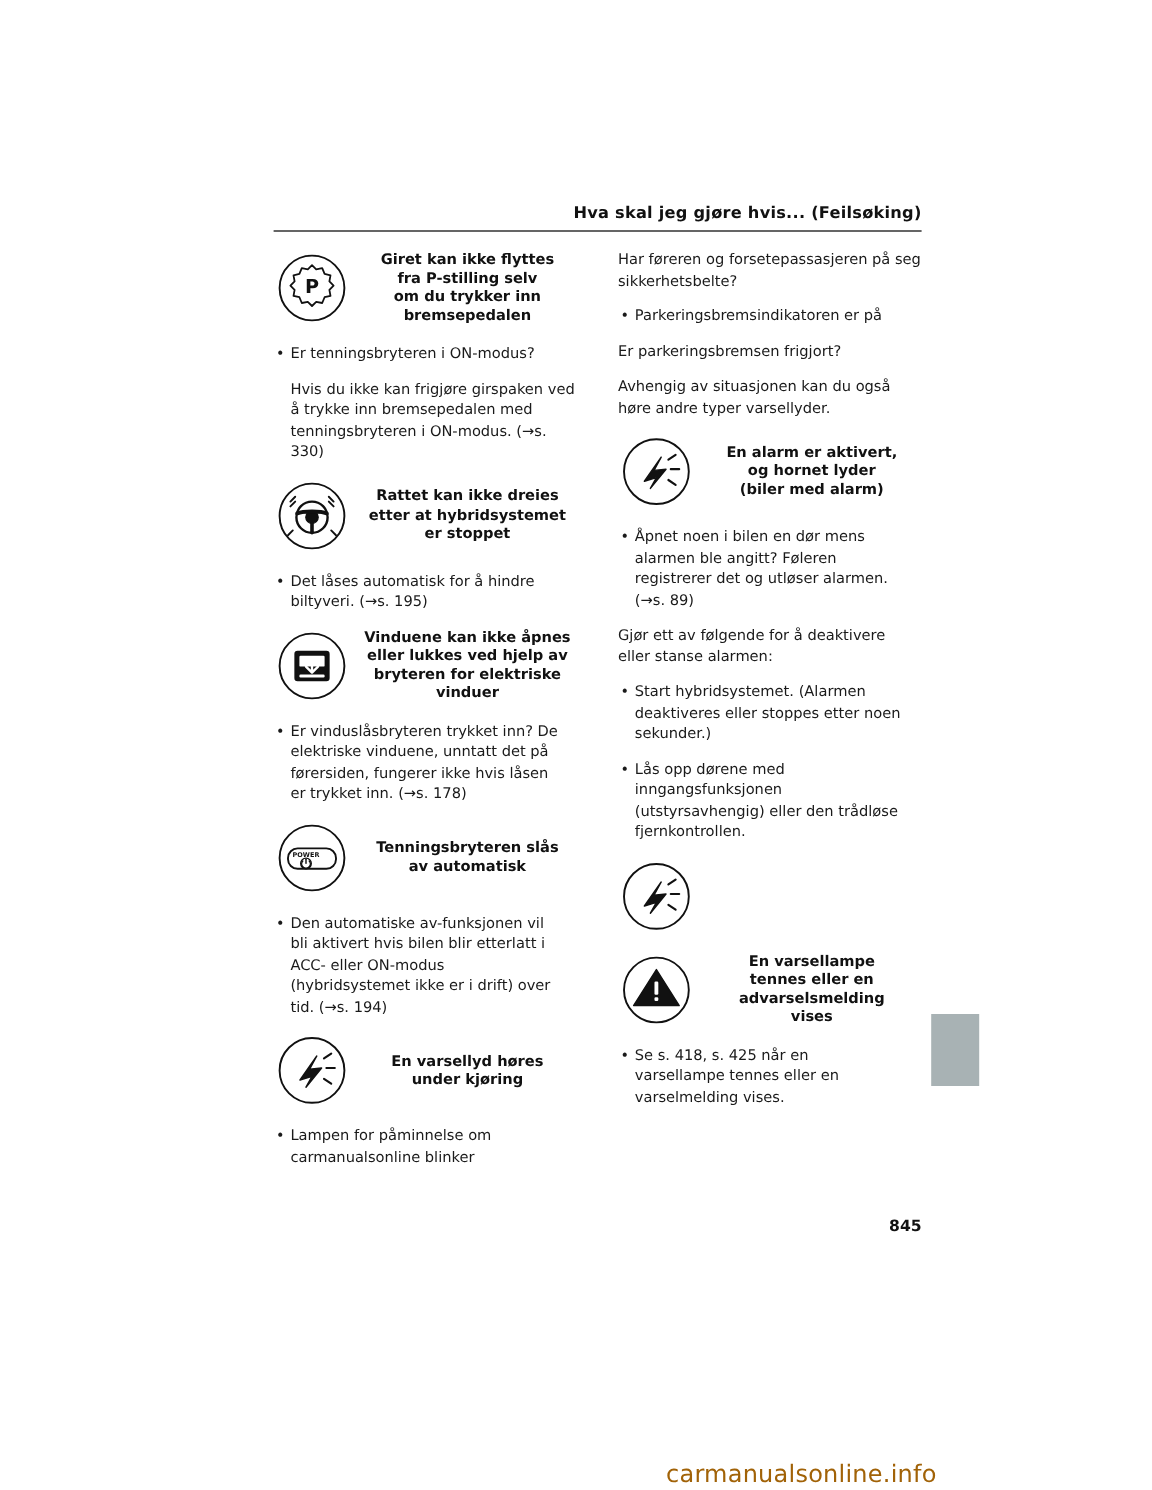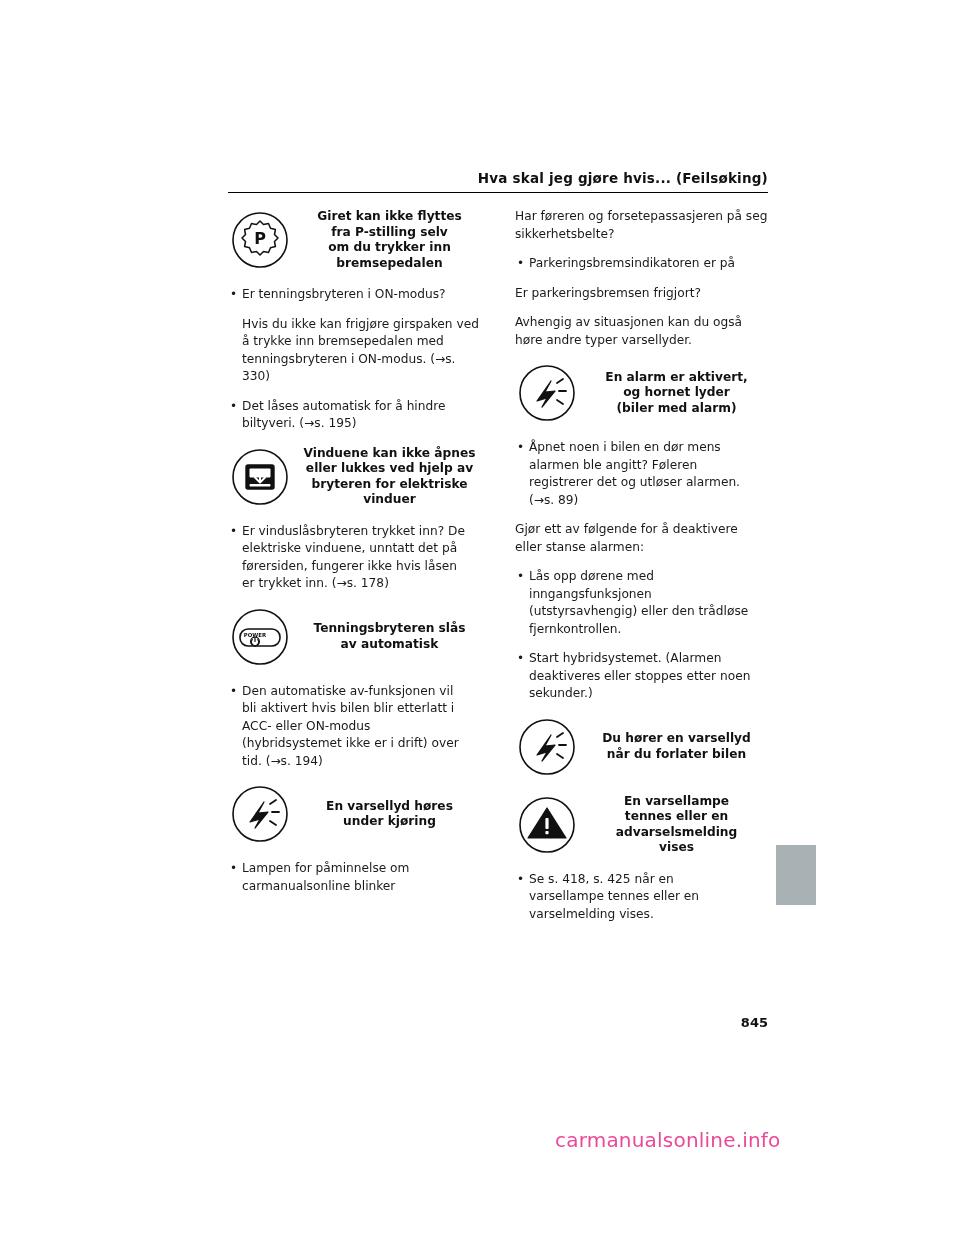"Rattet kan ikke dreies" div.figure-block { html: none -> <div> <span> <svg> <circle></circle> <circle></circle> <circle></circle> <path></path> <path></path> <path></path> <path></path> <path></path> <path></path> </svg> </span> <div>Rattet kan ikke dreies<br>etter at hybridsystemet<br>er stoppet</div> </div> }
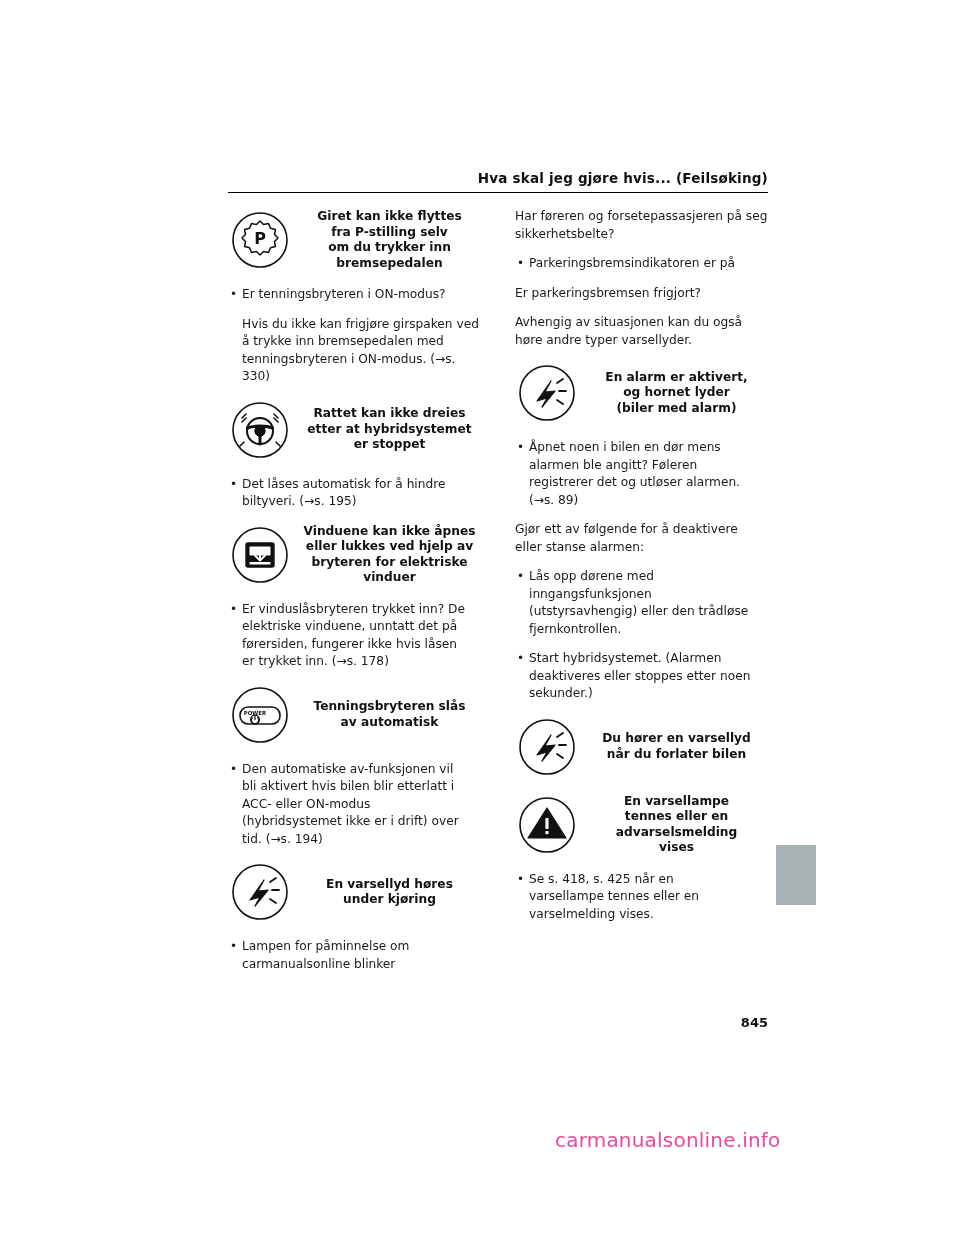"Lås opp dørene med inngangsfunksjonen" div.bullet { order: before "Start hybridsystemet. (Alarmen" -> after "Start hybridsystemet. (Alarmen" }
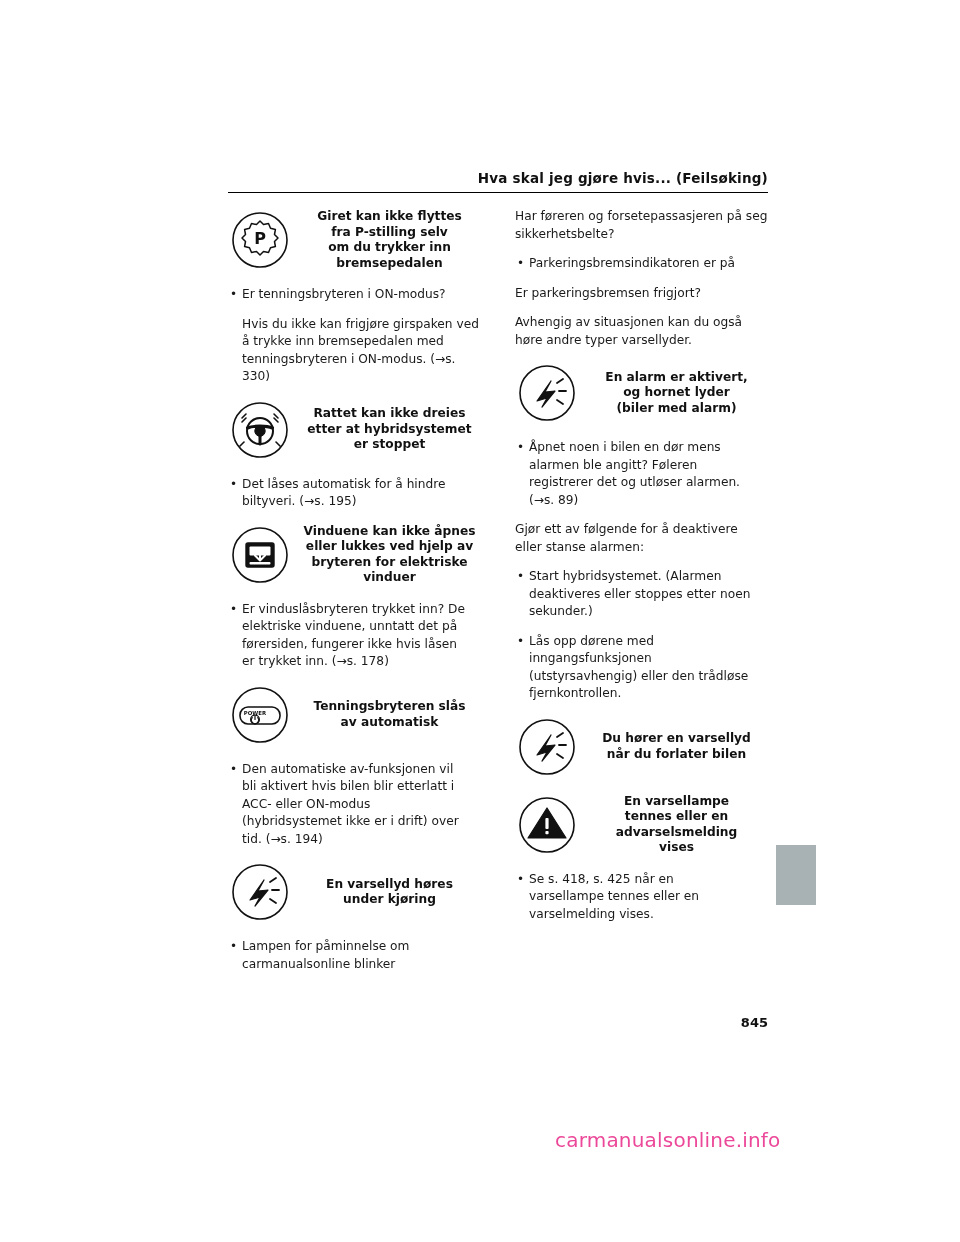"Du hører en varsellyd" div.fig-caption { html: <div>Du hører en varsellyd<br>når du forlater bilen</div> -> none }
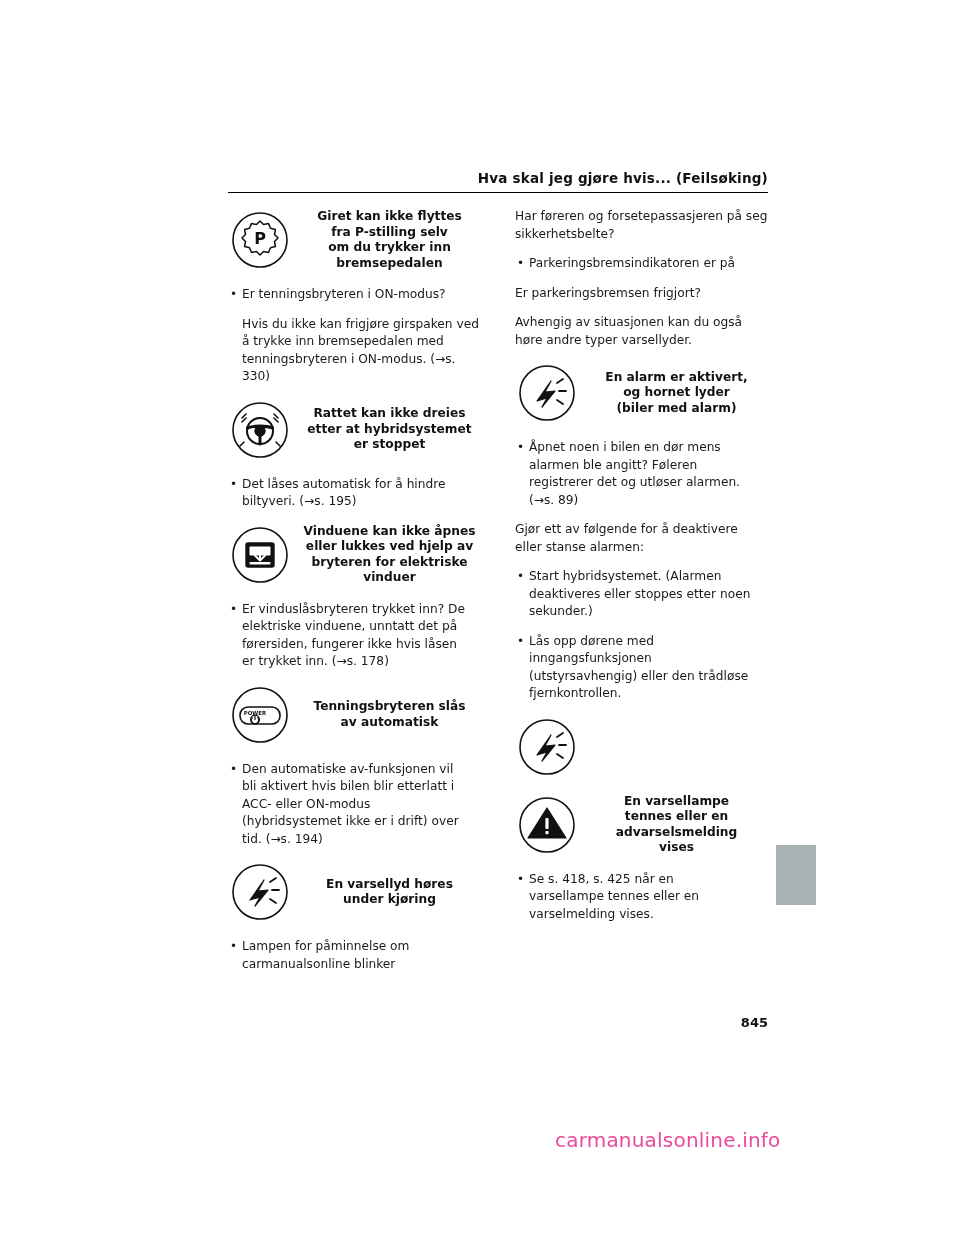"carmanualsonline.info" .watermark { color: #ec4899 -> #a16207; top: 1128px -> 1216px }
